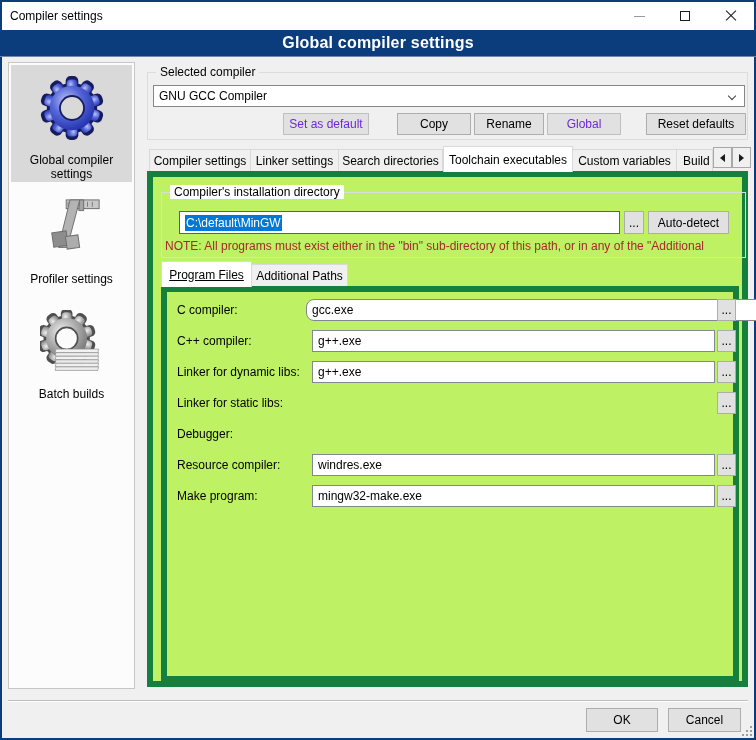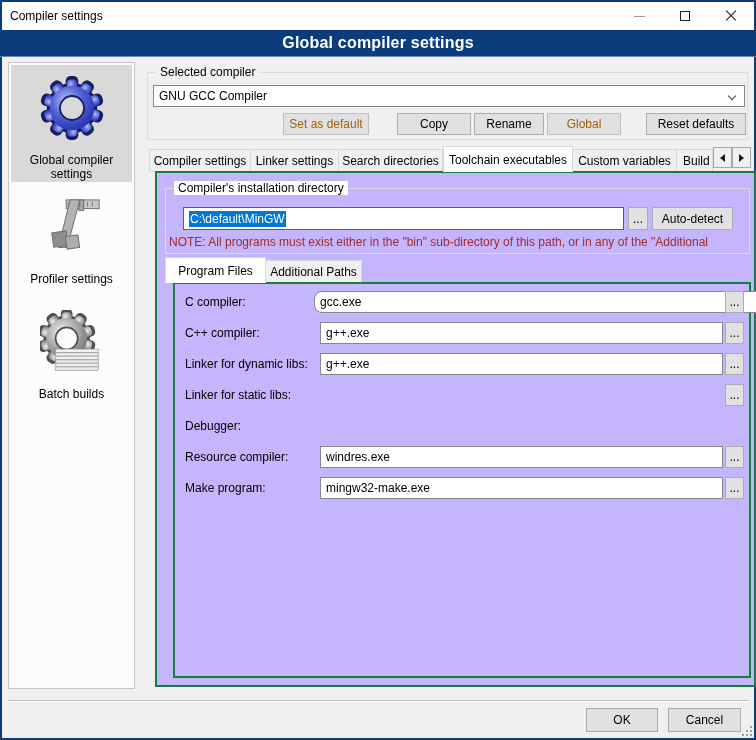"Set as default" .btn.disabled { color: #a16207 -> #6d28d9 }
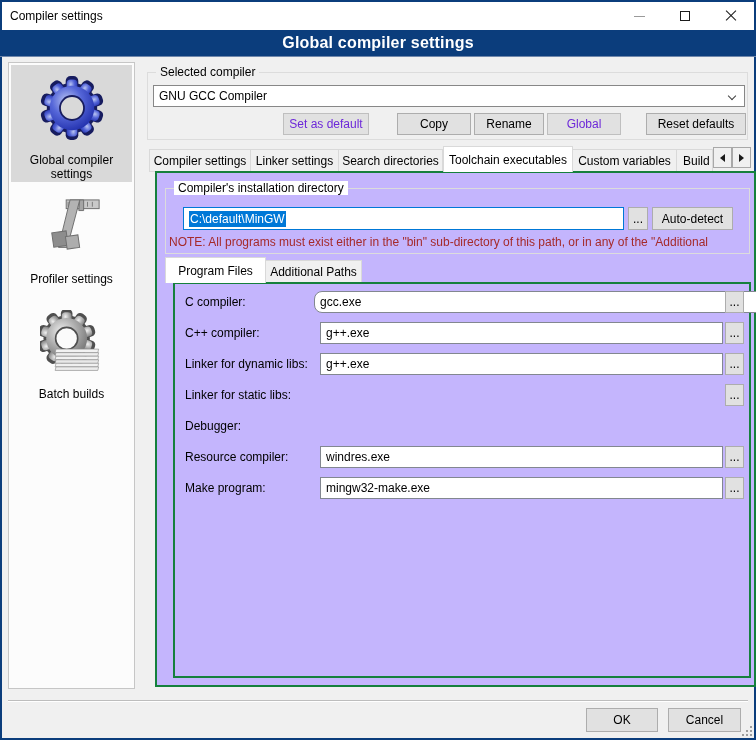"Compiler's installation directory" .tabpage { background: #c4b5fd -> #bef264; border: 2px solid #15803d -> 6px solid #15803d; margin-left: 8px -> none }
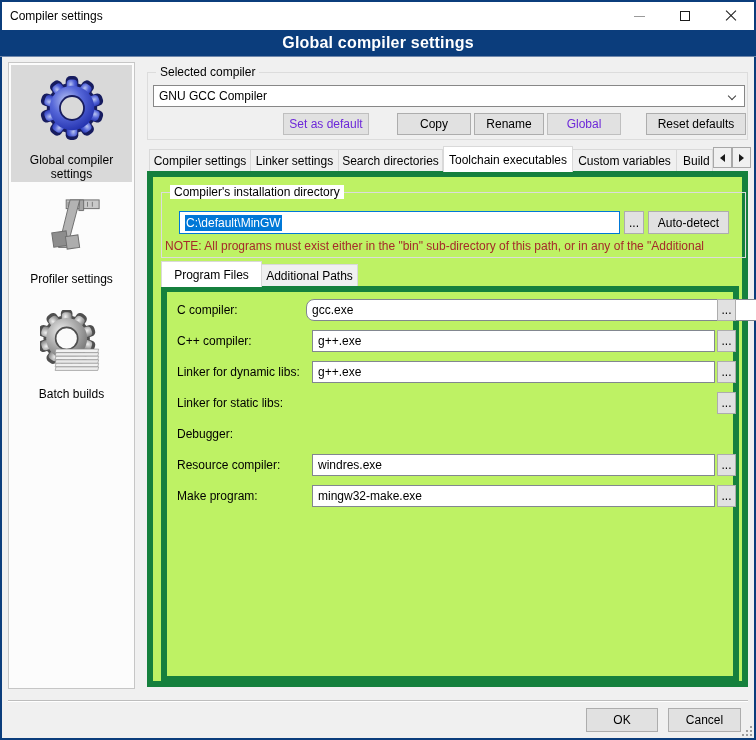"Program Files" div.tab { text-decoration: none -> underline; width: 101px -> 91px }
